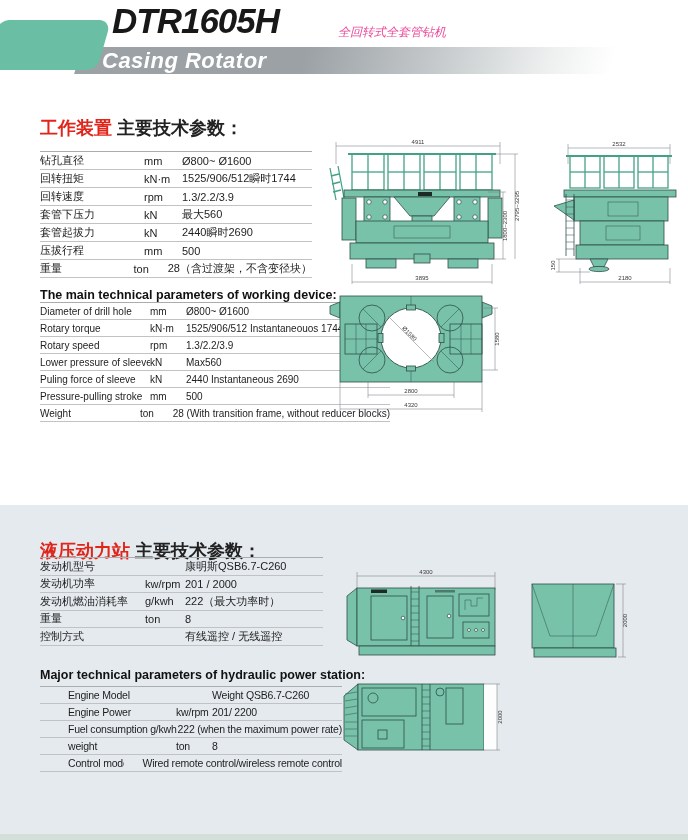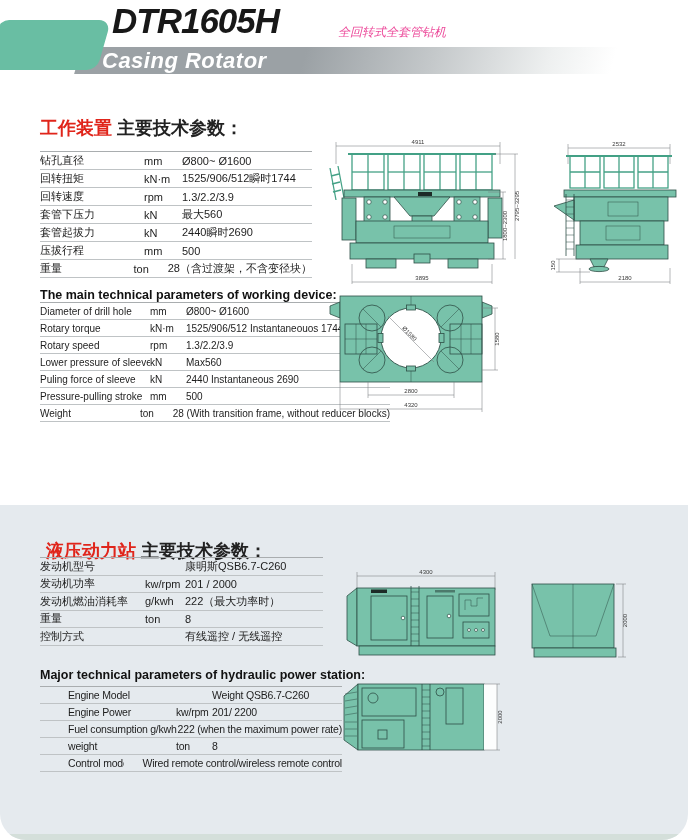"DTR1605H" .page { border-radius: 26px -> none }
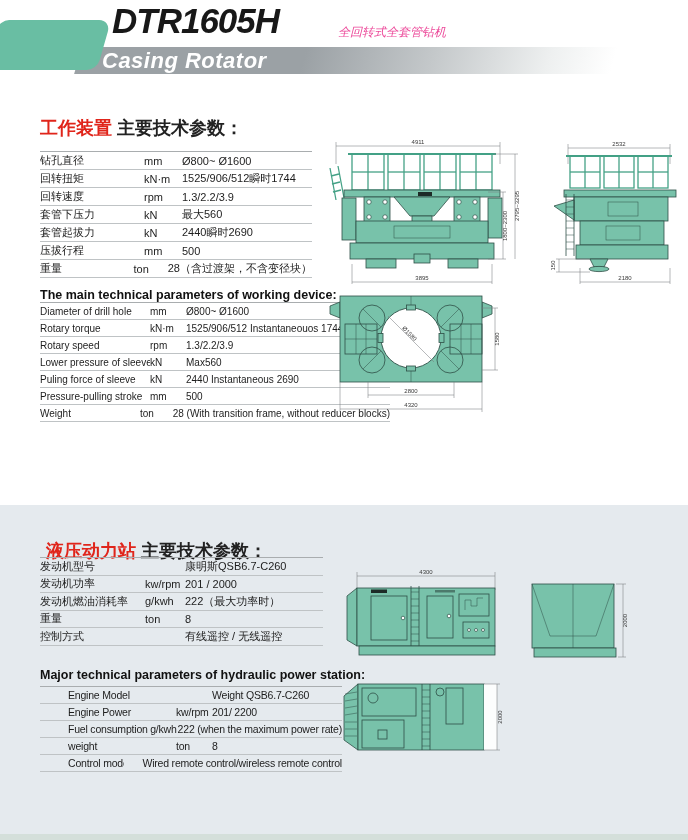"液压动力站 主要技术参数：" div.sec-title { margin-left: 6px -> none }
